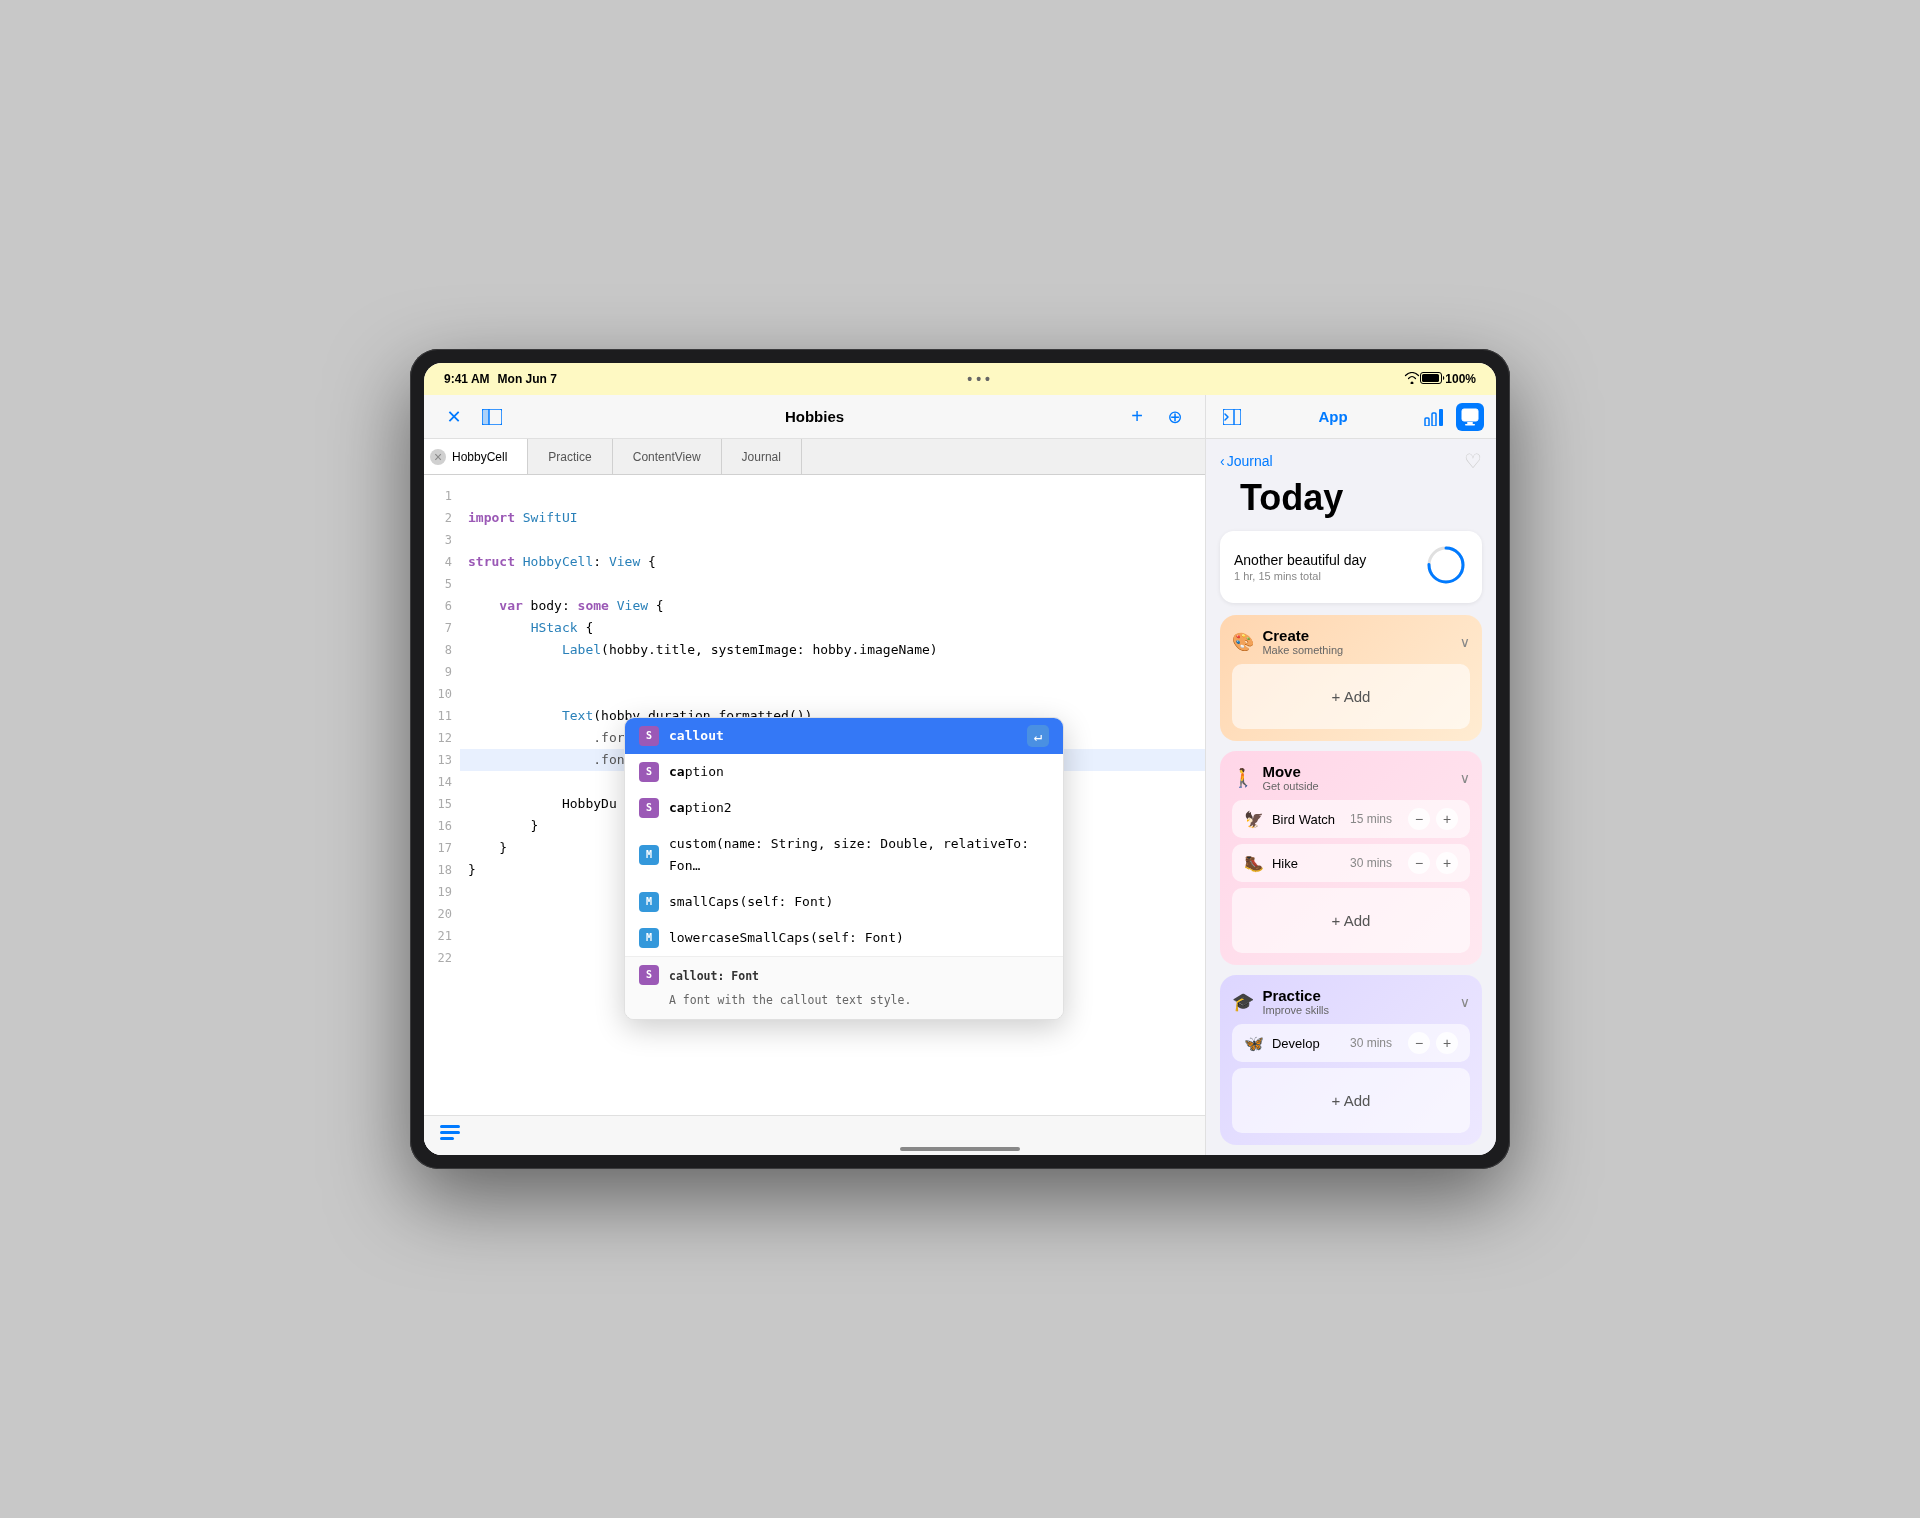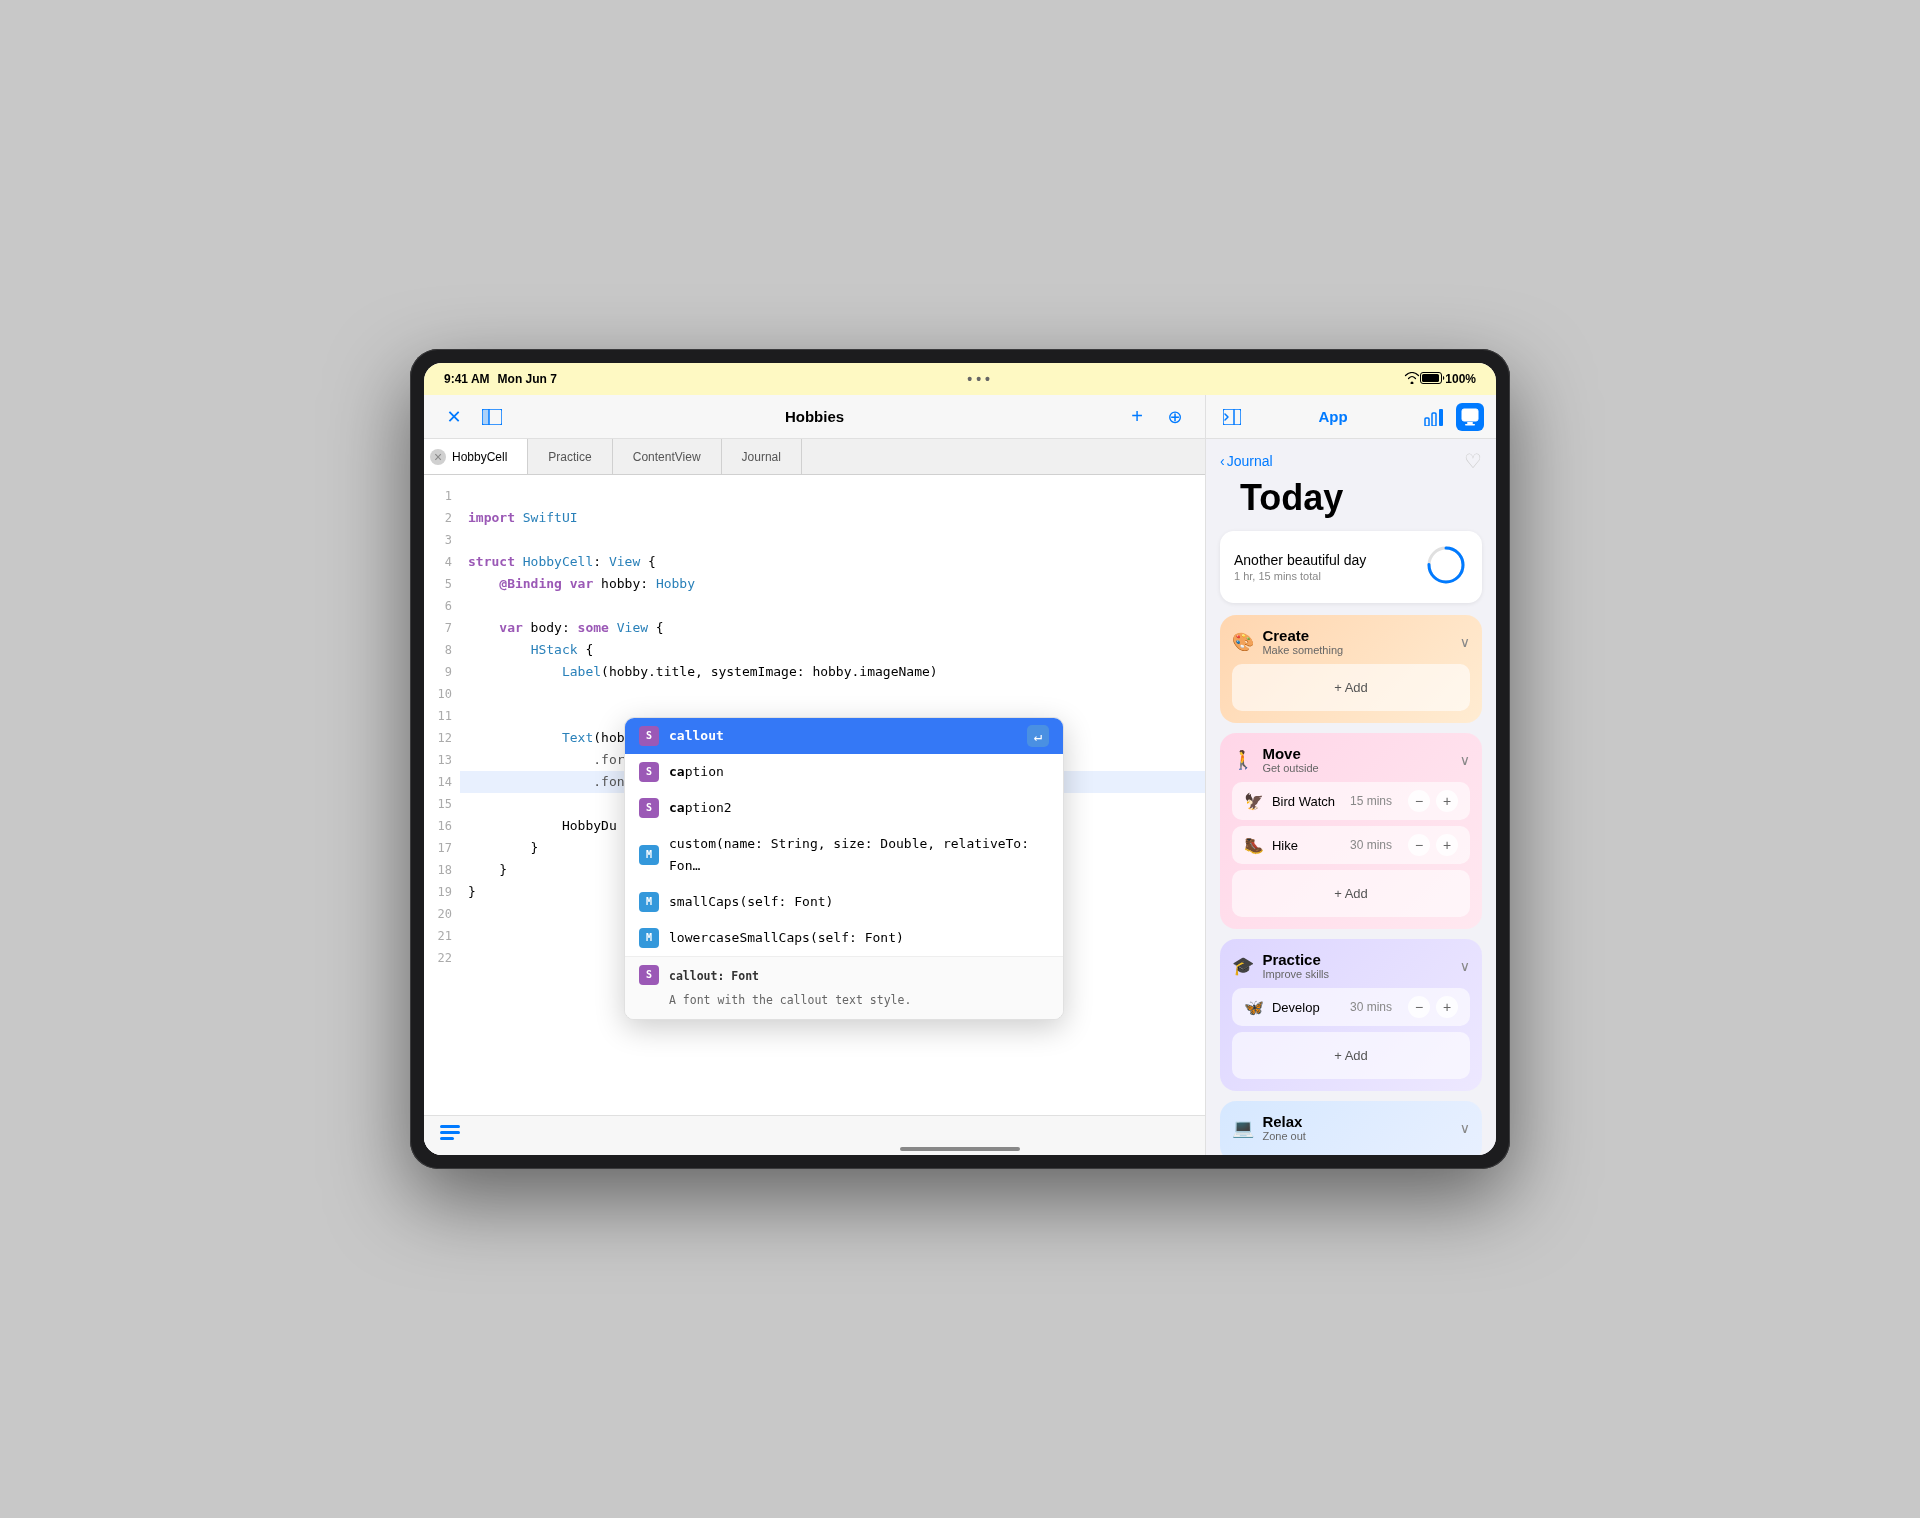"@Binding var hobby: Hobby" div.code-line { html: <div> <span>@Binding</span> <span>var</span> hobby: <span>Hobby</span></div> -> none }
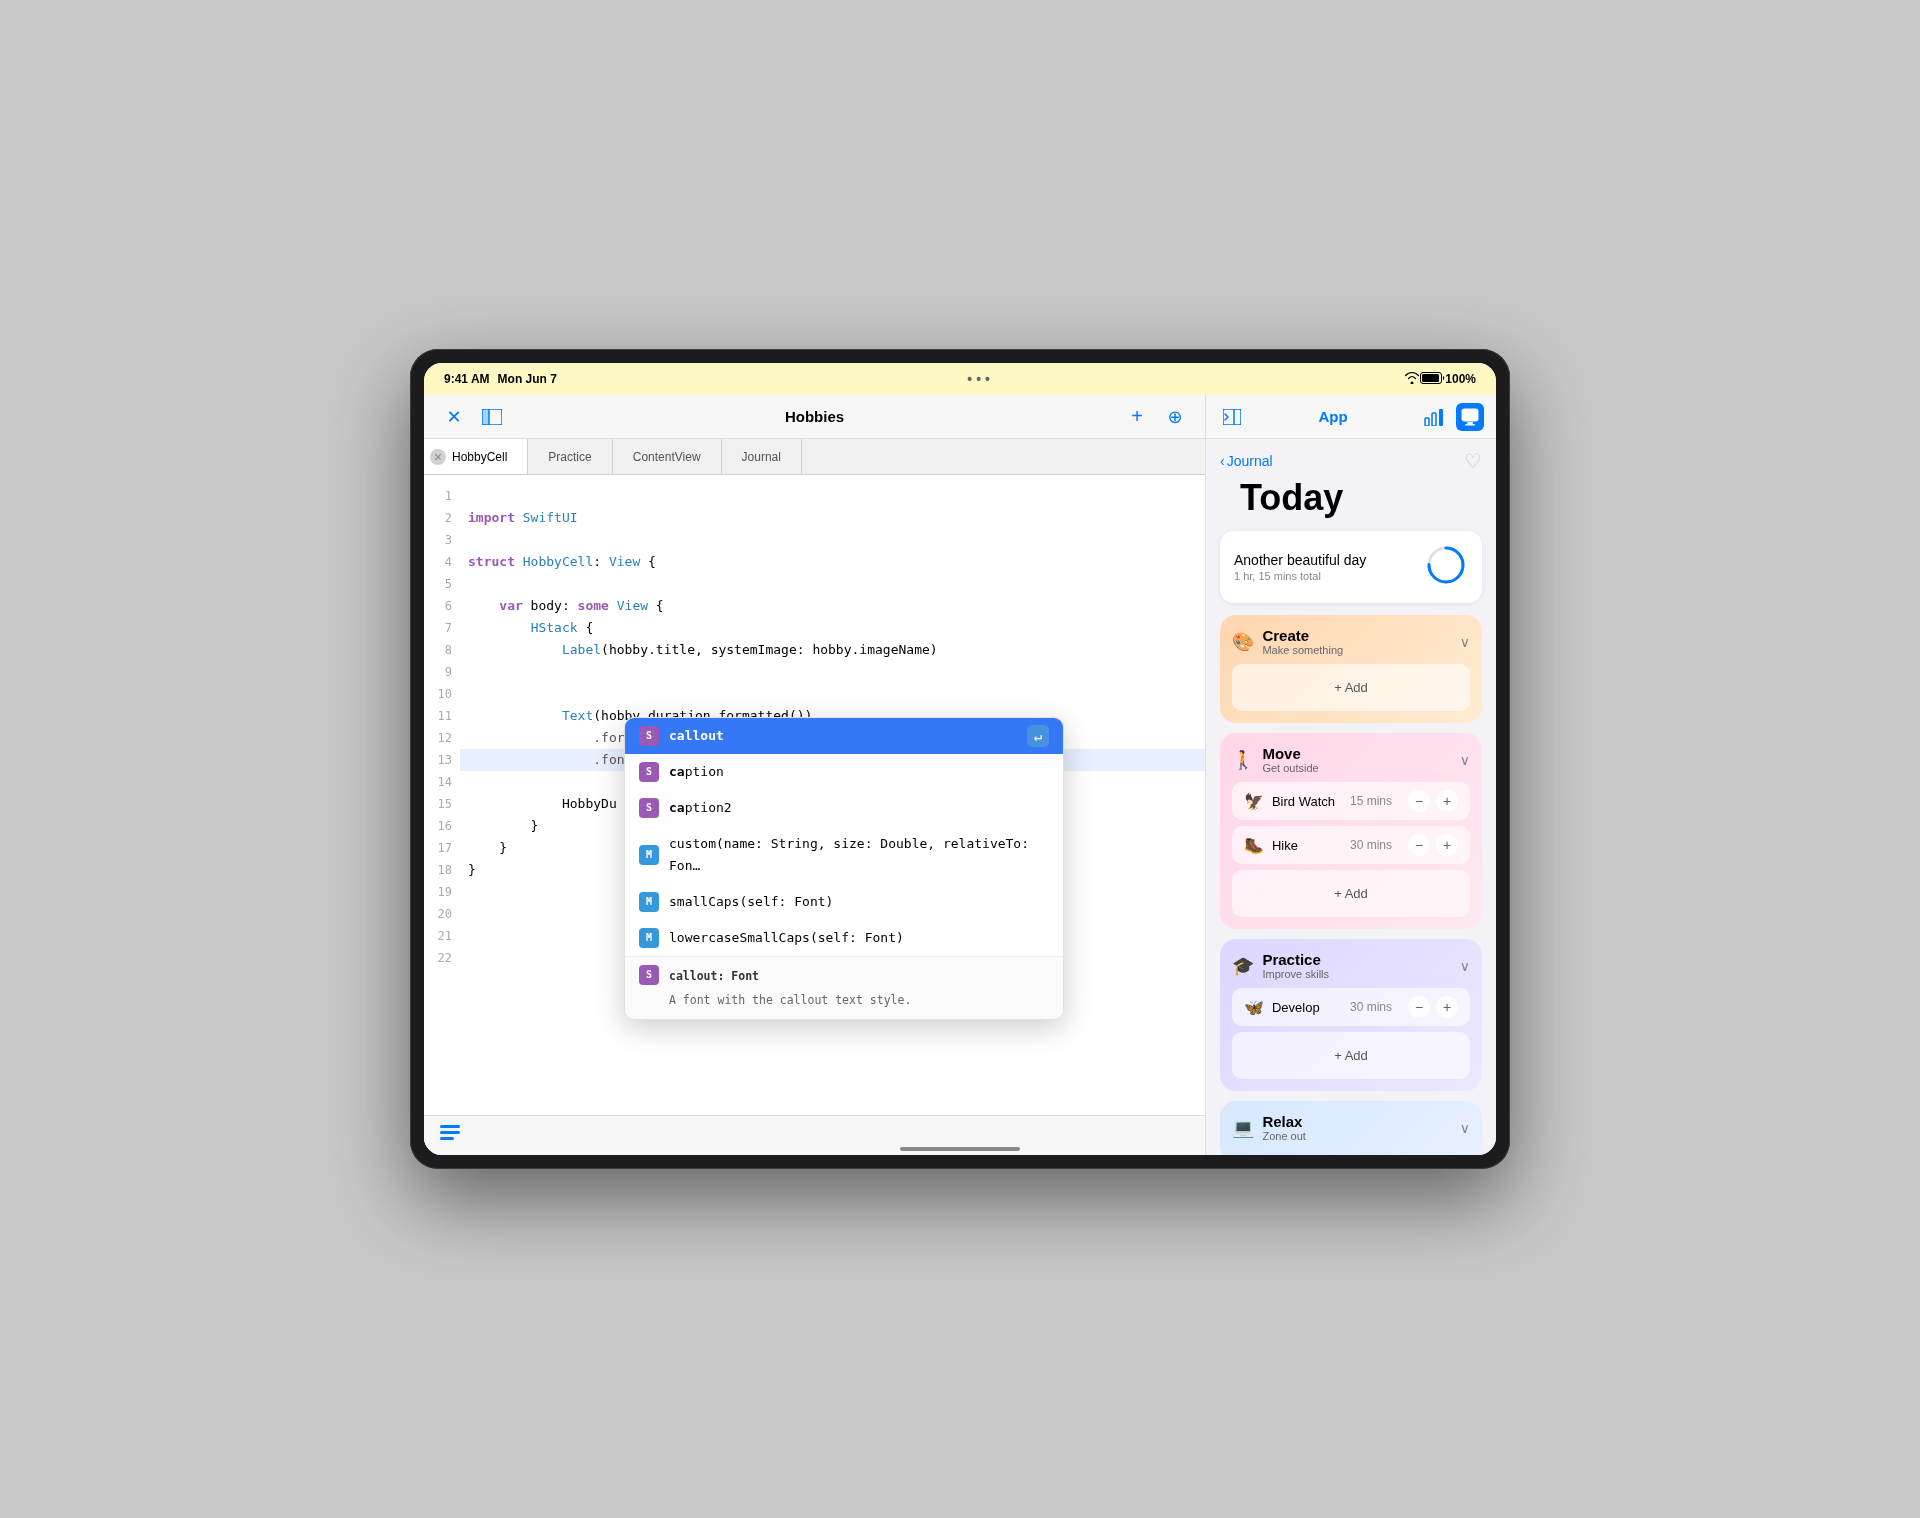"+ Add" .add-btn { font-size: 13px -> 15px; padding: 16px -> 24px }
